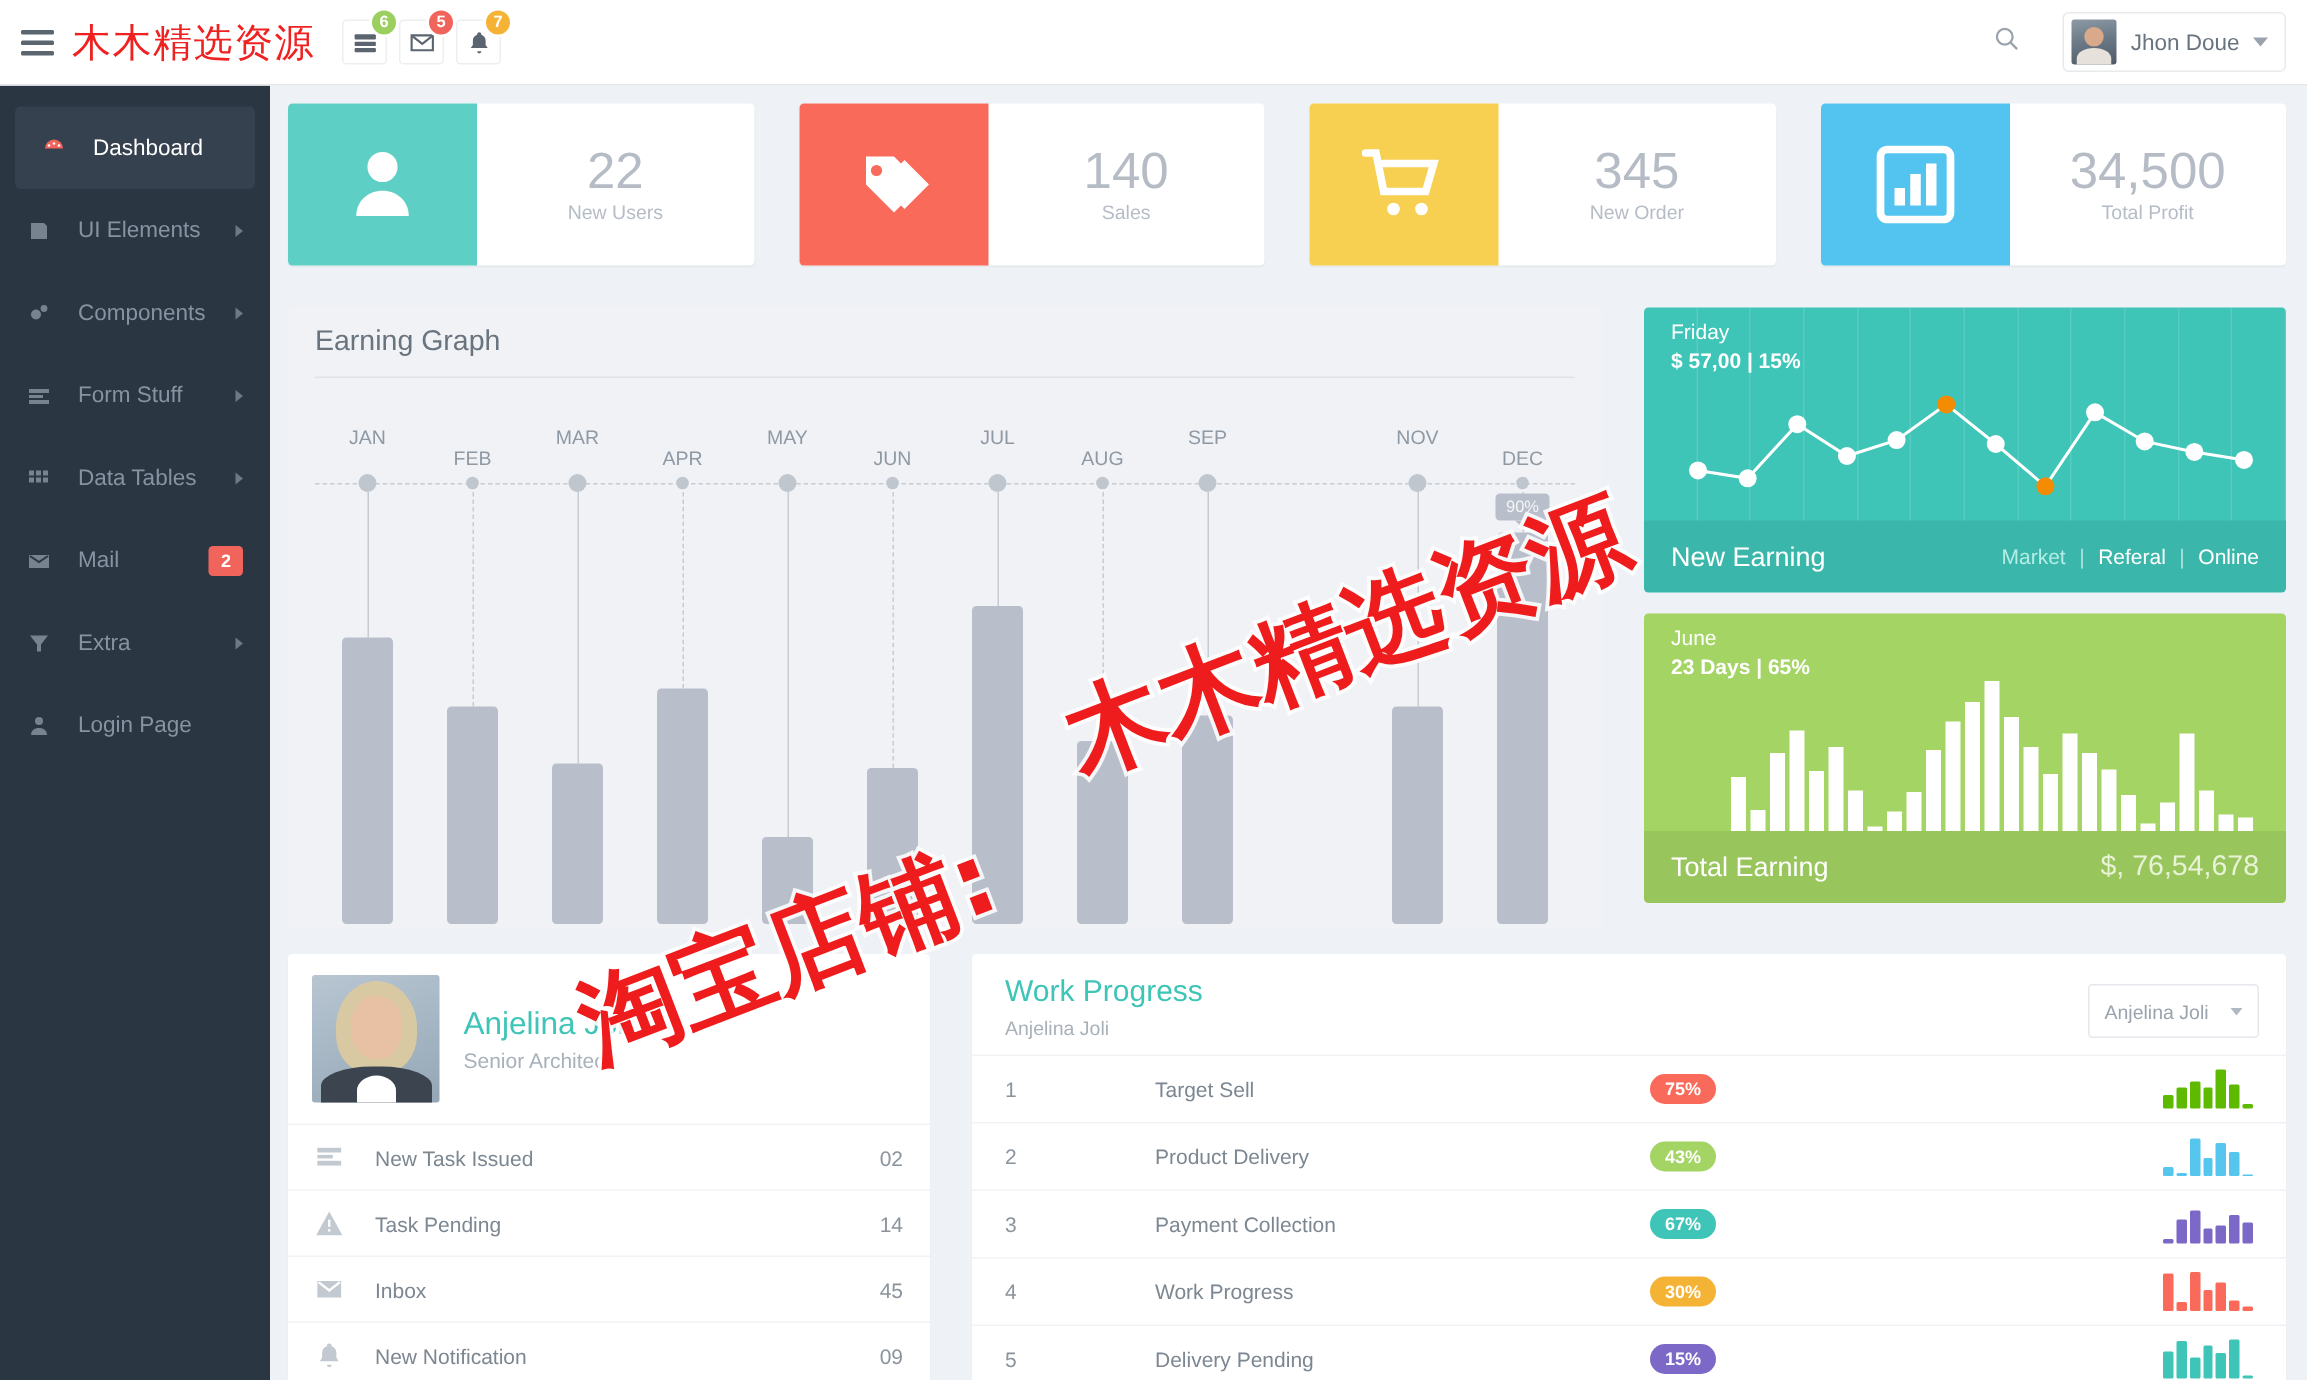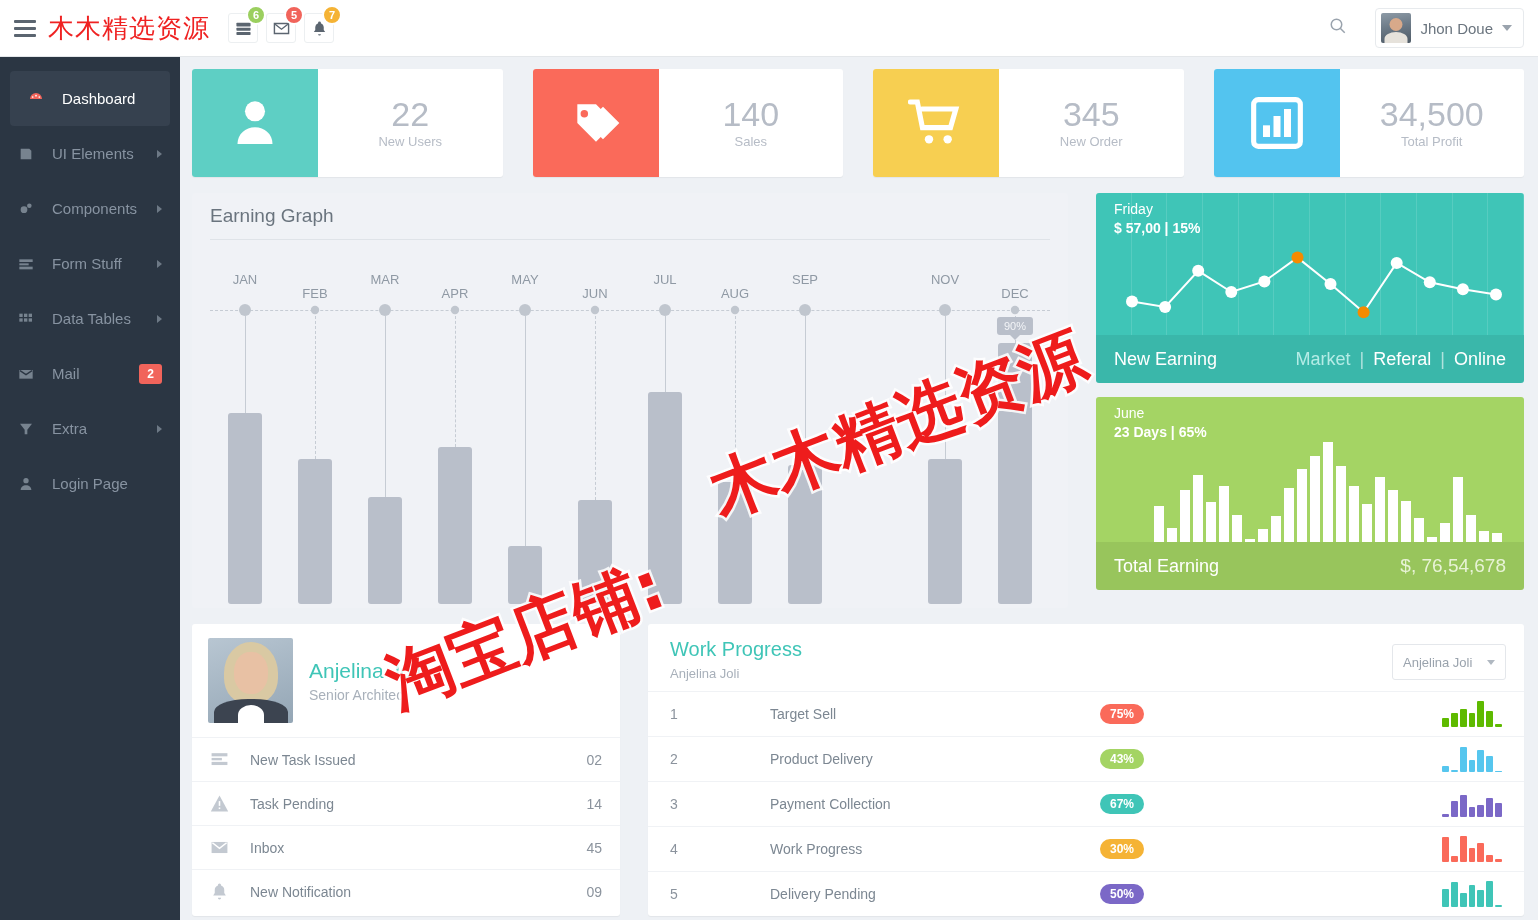"Earning Graph" .mid-row { margin-top: 16px -> 28px }
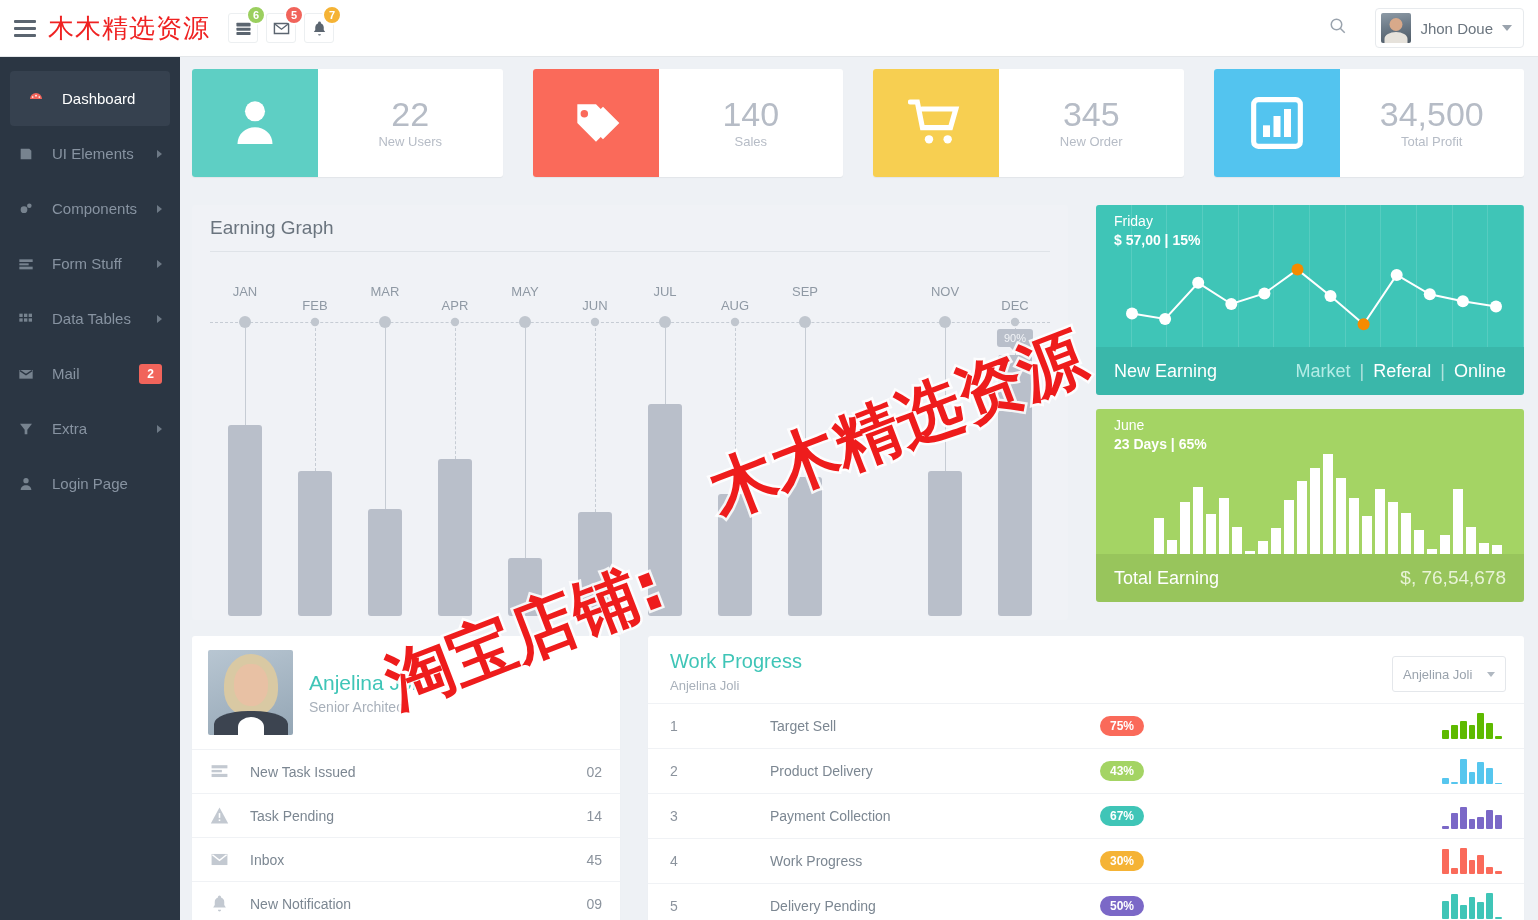"Market" .p-tabs { font-size: 18px -> 14px }
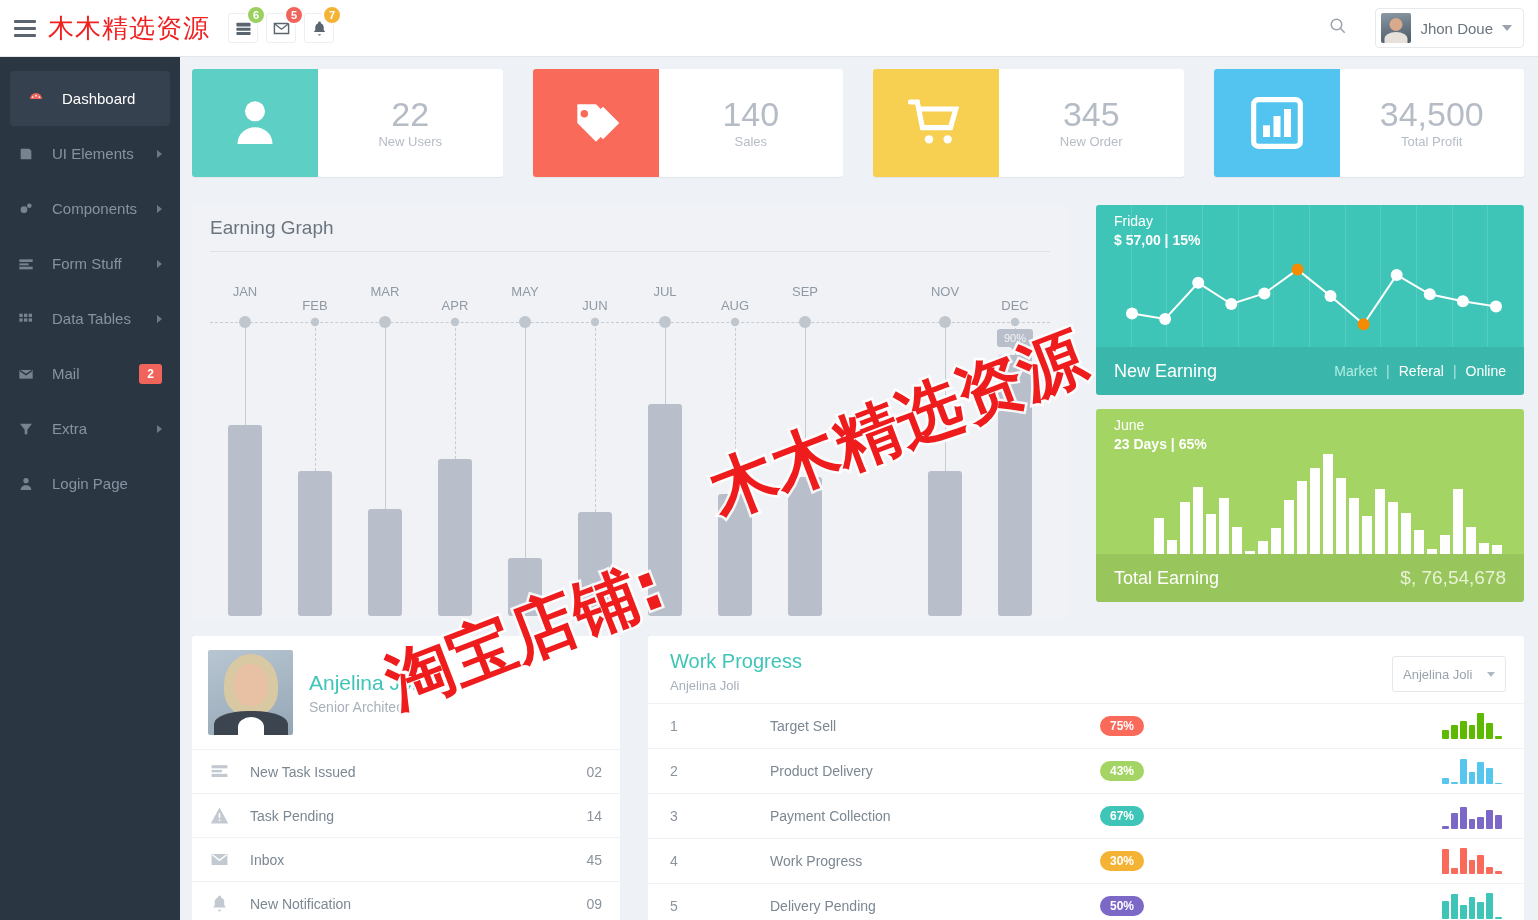"50%" span { text: 50% -> 15% }
